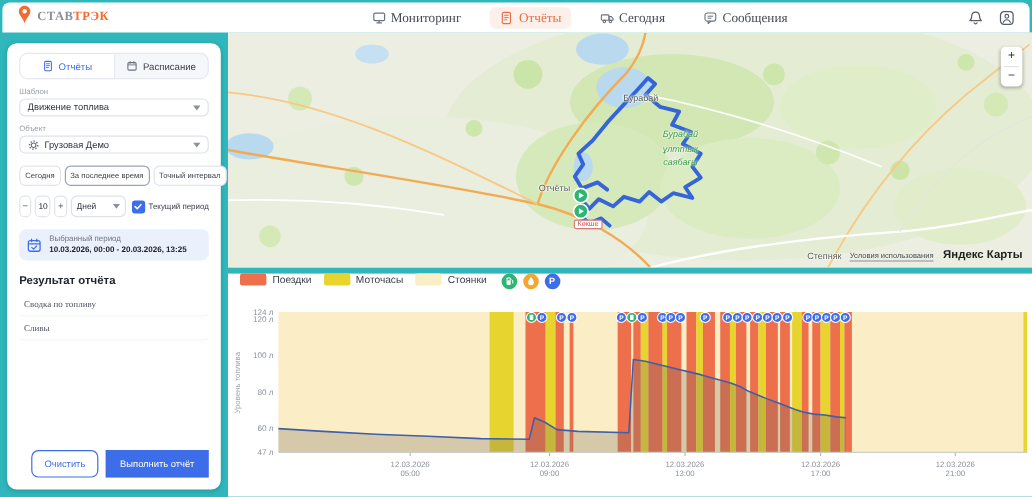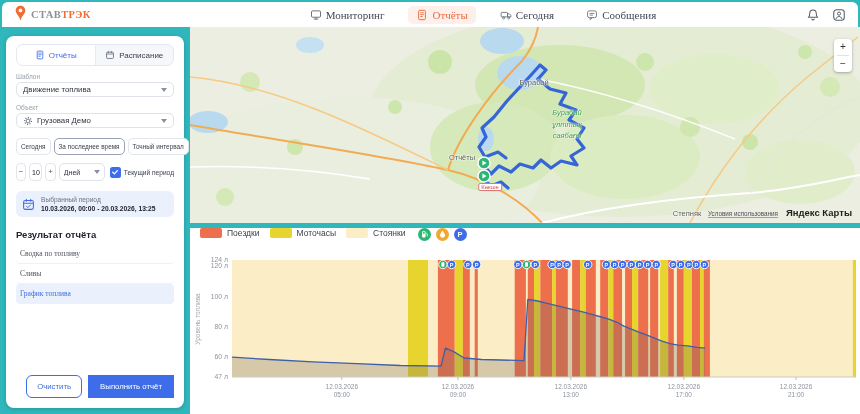"График топлива" li.active { html: <li>График топлива</li> -> none }
